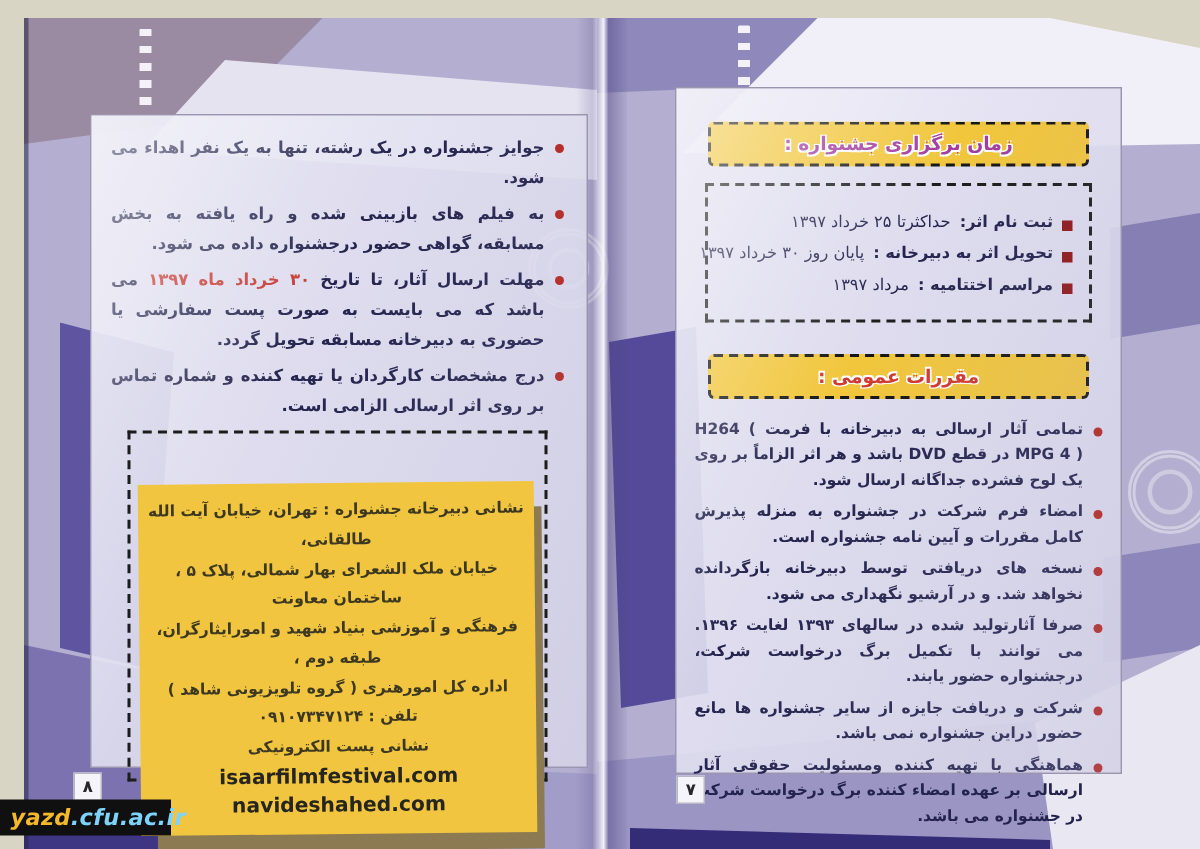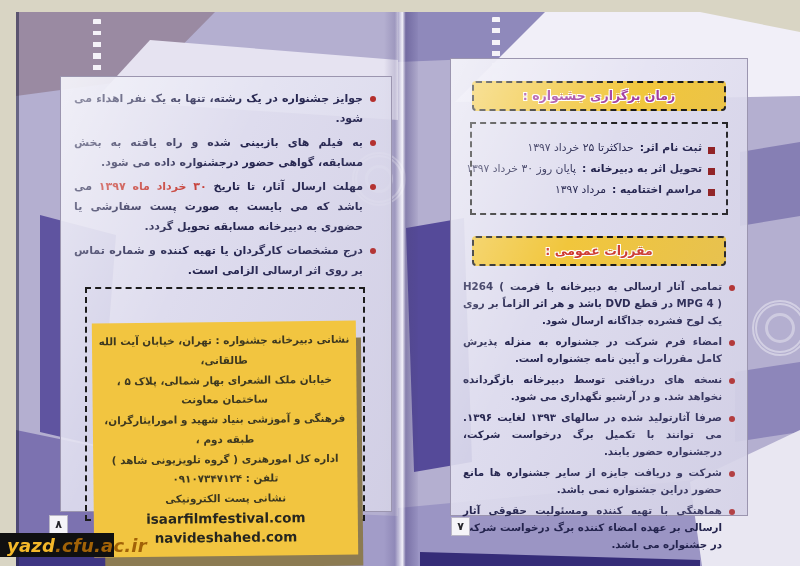"yazd" .watermark { font-size: 18px -> 15px }
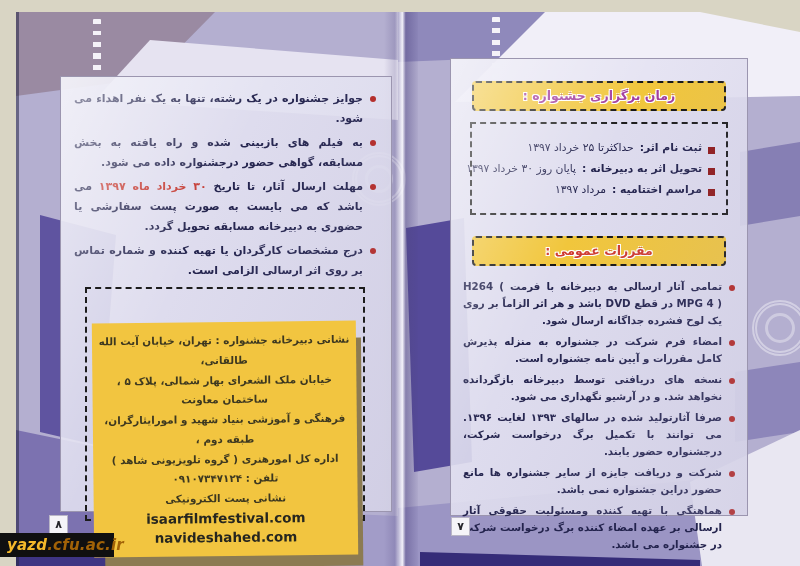".cfu.ac.ir" .wm-b { color: #a16207 -> #7dd3fc }
